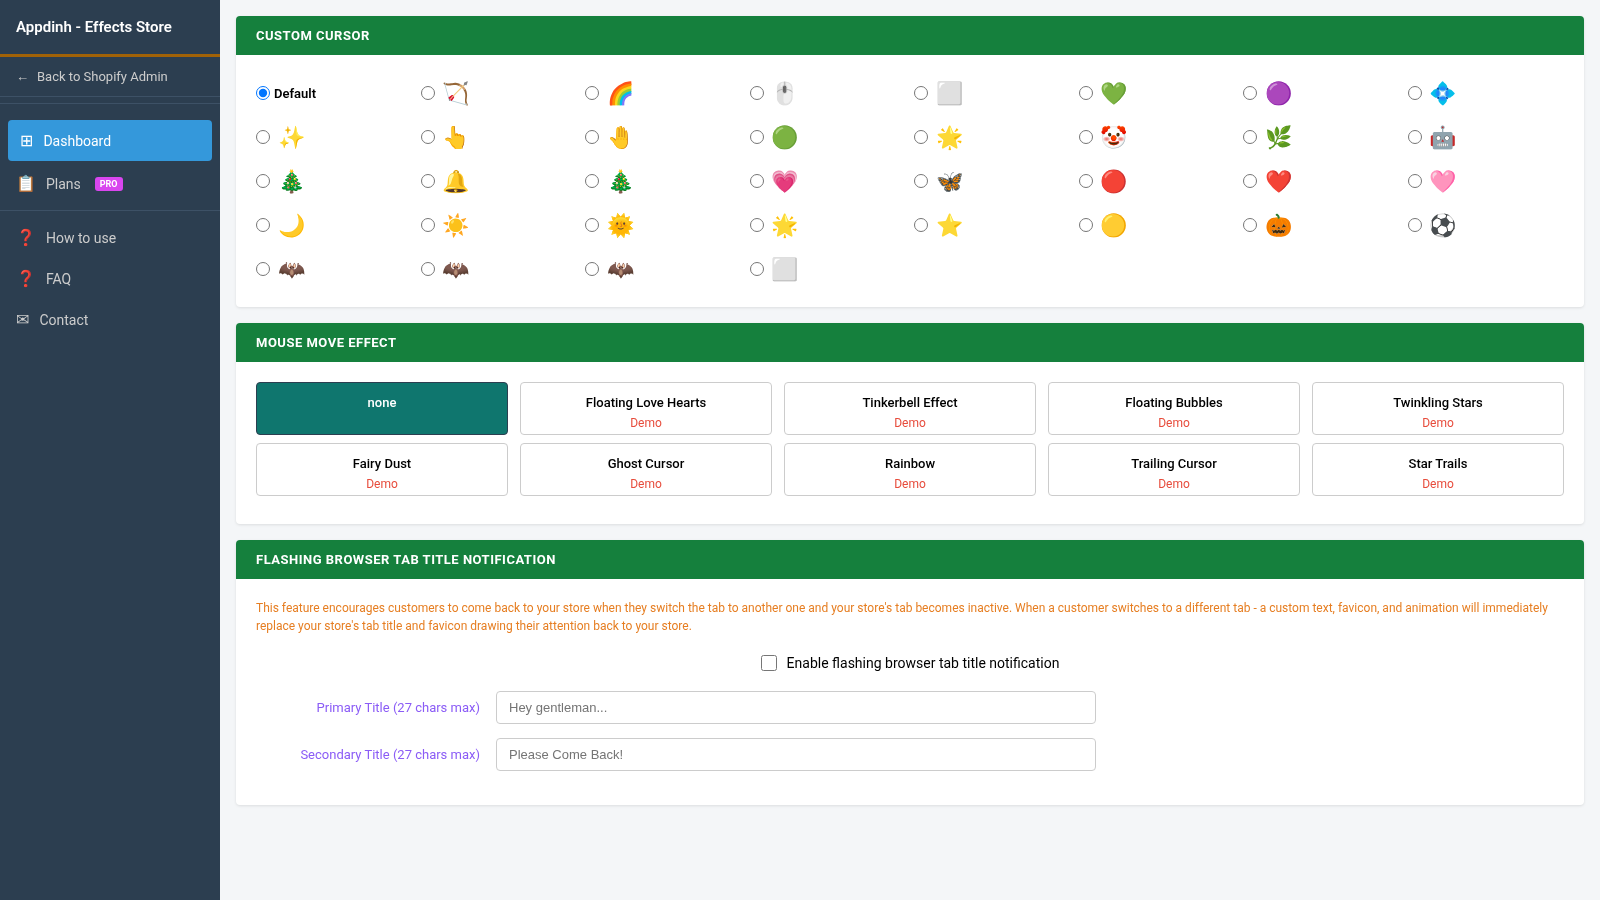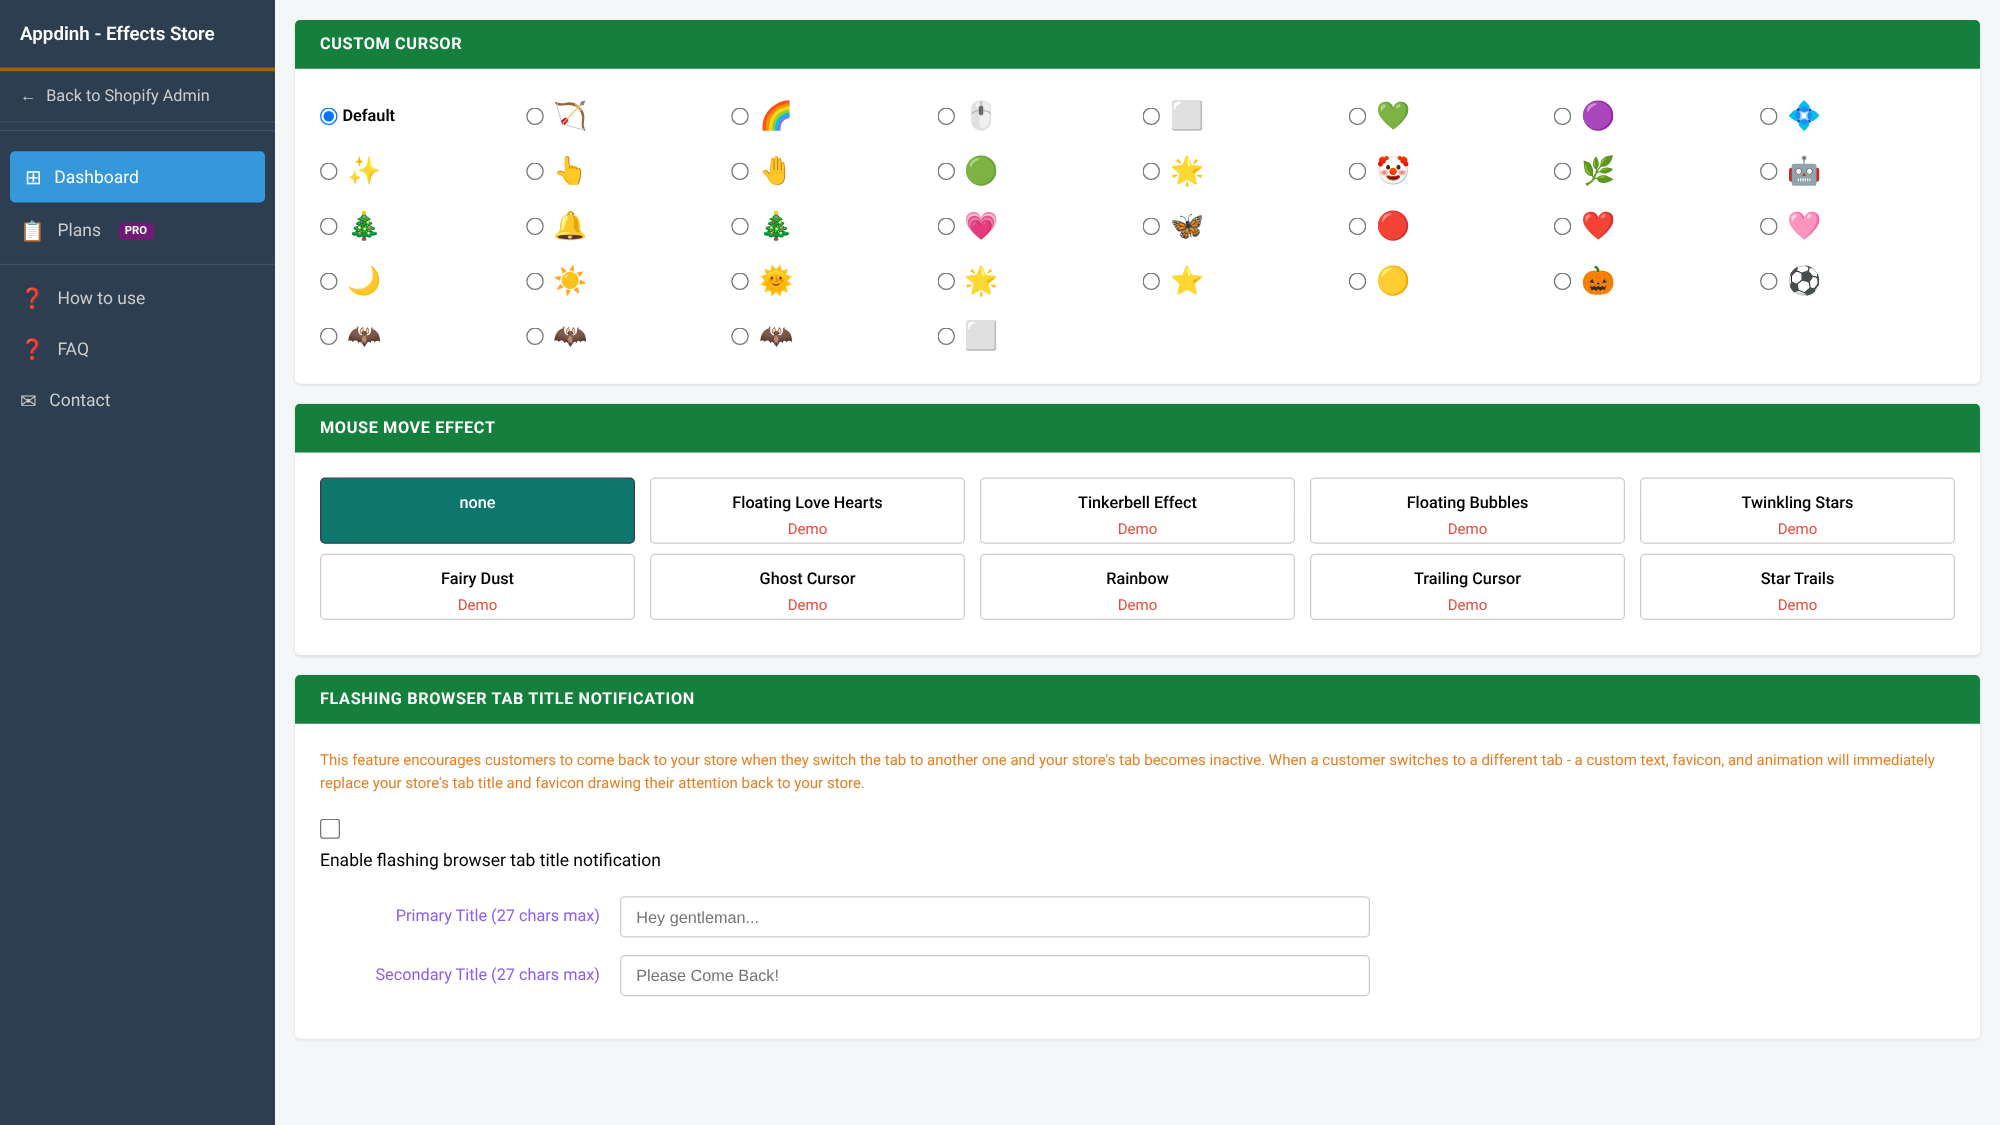"PRO" .pro-badge { background: #701a75 -> #d946ef }
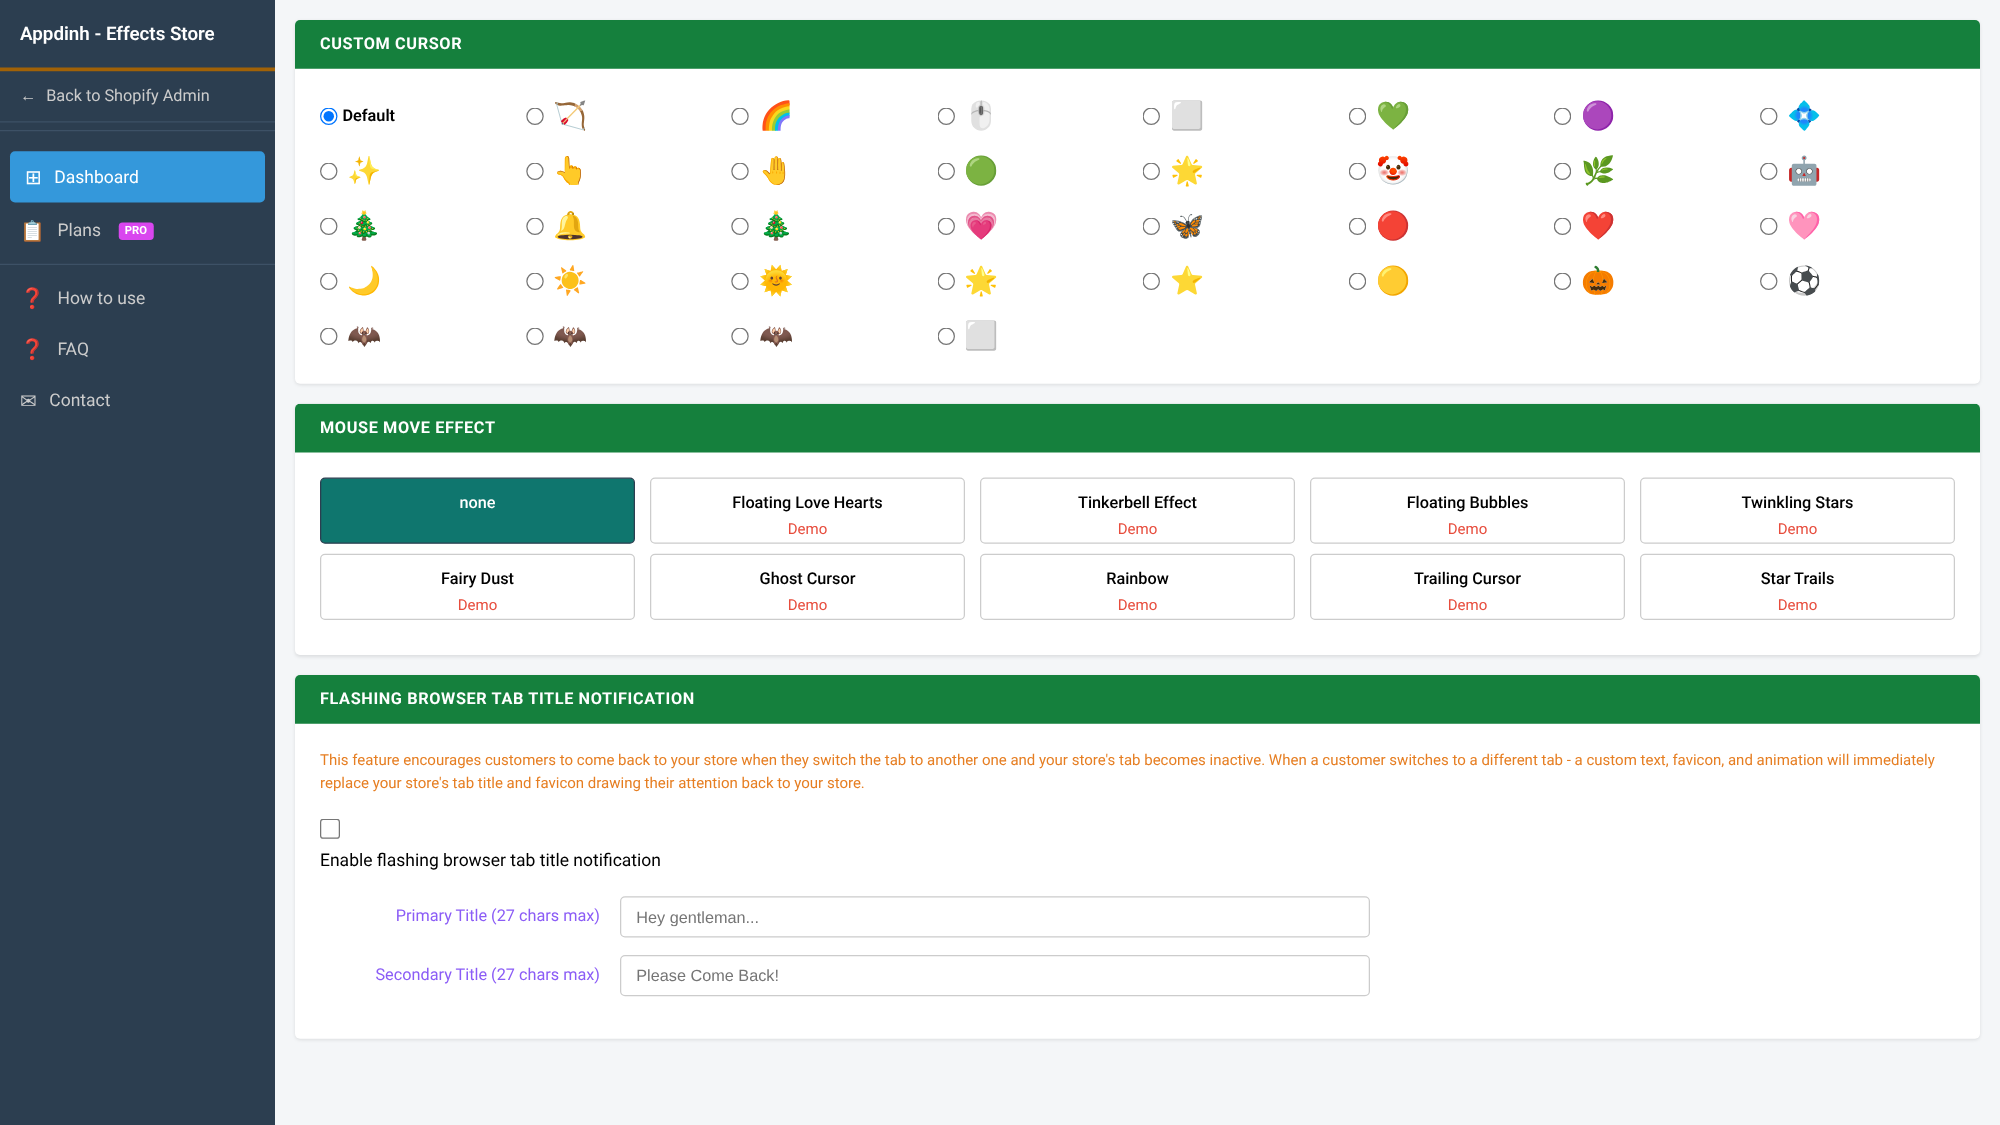"Enable flashing browser tab title" .enable-row { align-items: flex-start -> flex-end; flex-direction: column -> none }
